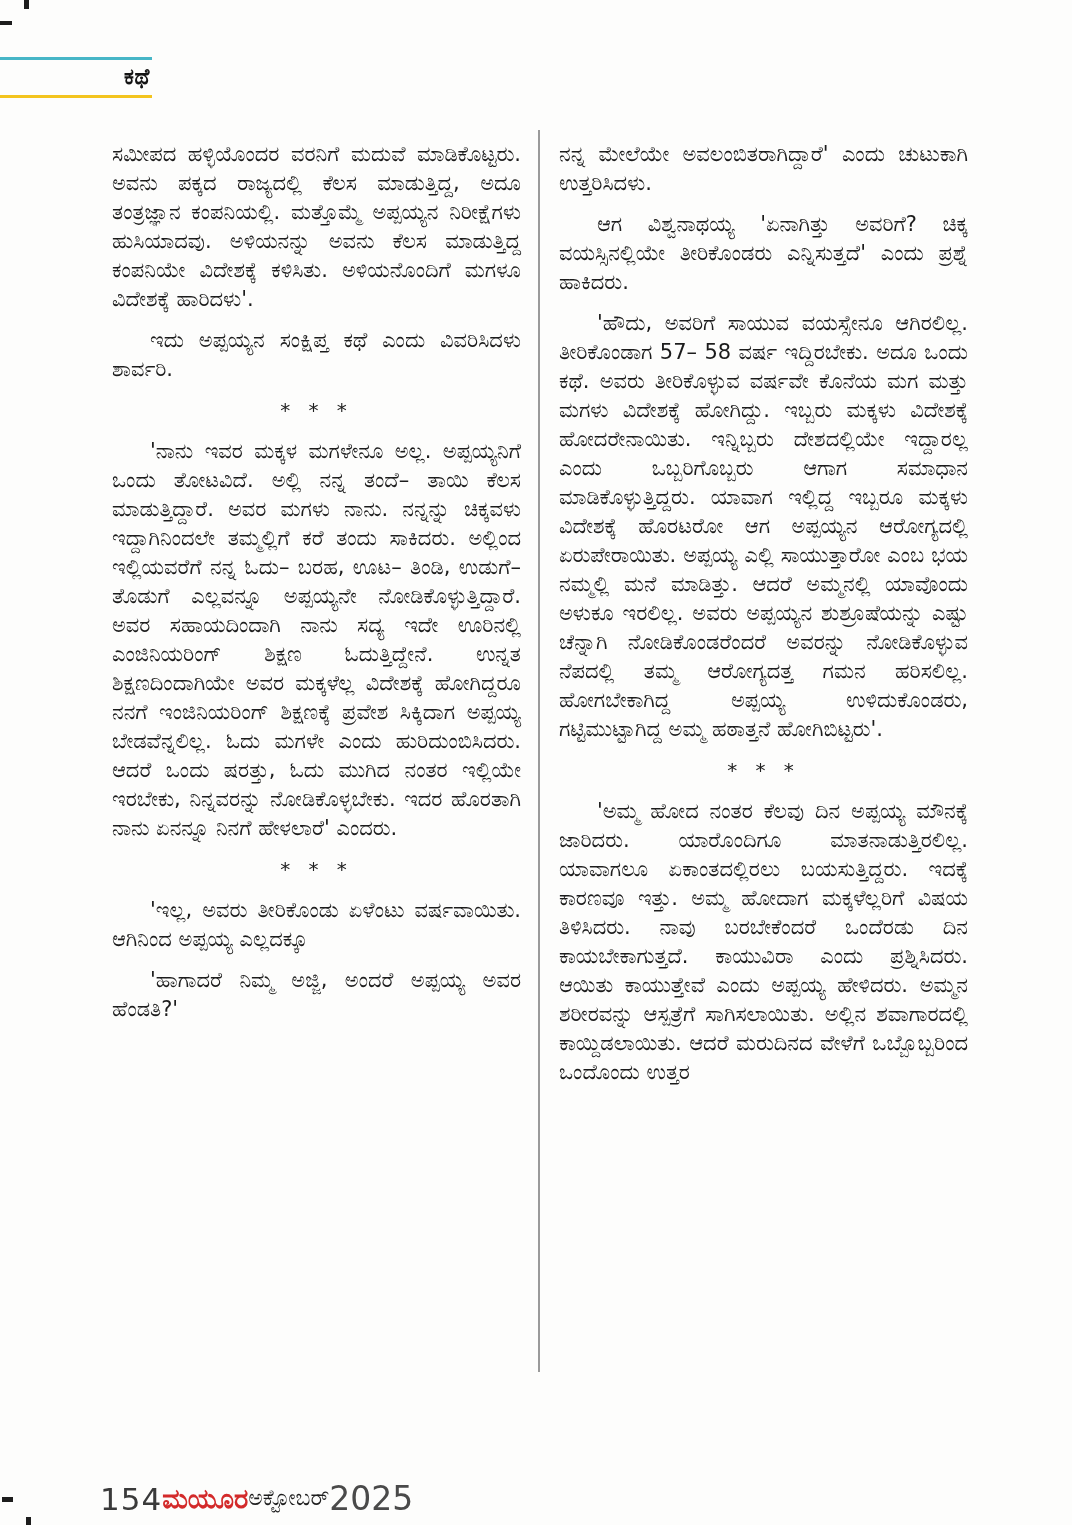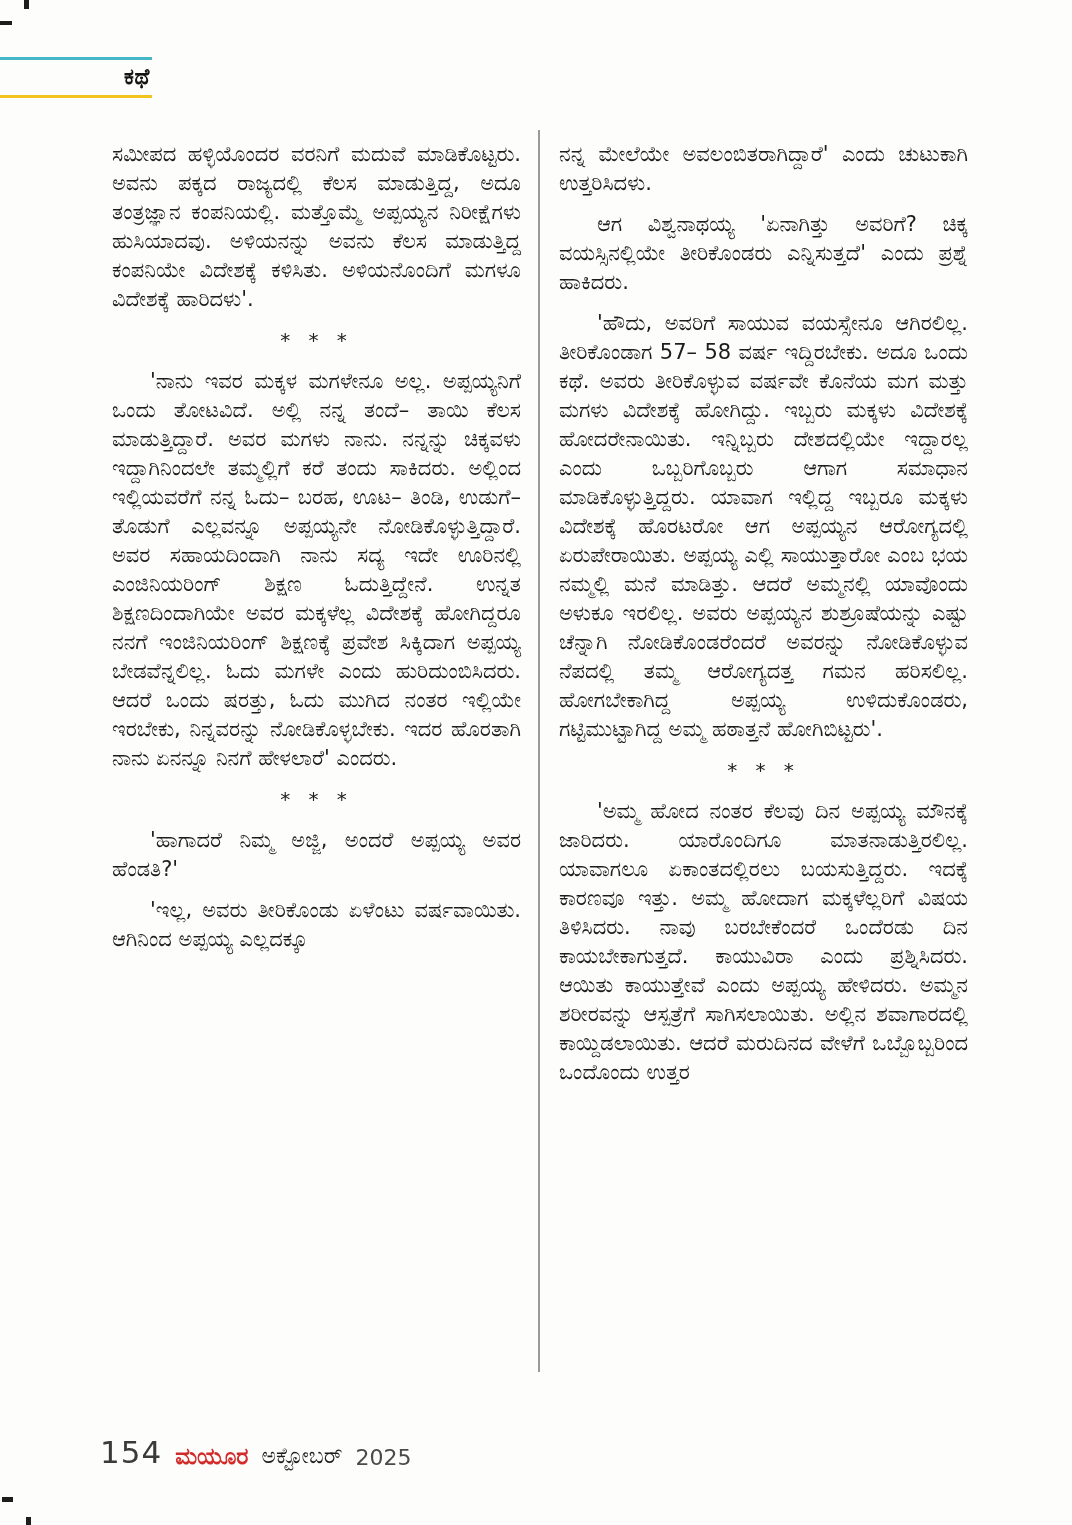"ಇದು ಅಪ್ಪಯ್ಯನ ಸಂಕ್ಷಿಪ್ತ ಕಥೆ ಎಂದು" p.indent { html: none -> <p>ಇದು ಅಪ್ಪಯ್ಯನ ಸಂಕ್ಷಿಪ್ತ ಕಥೆ ಎಂದು ವಿವರಿಸಿದಳು ಶಾರ್ವರಿ.</p> }
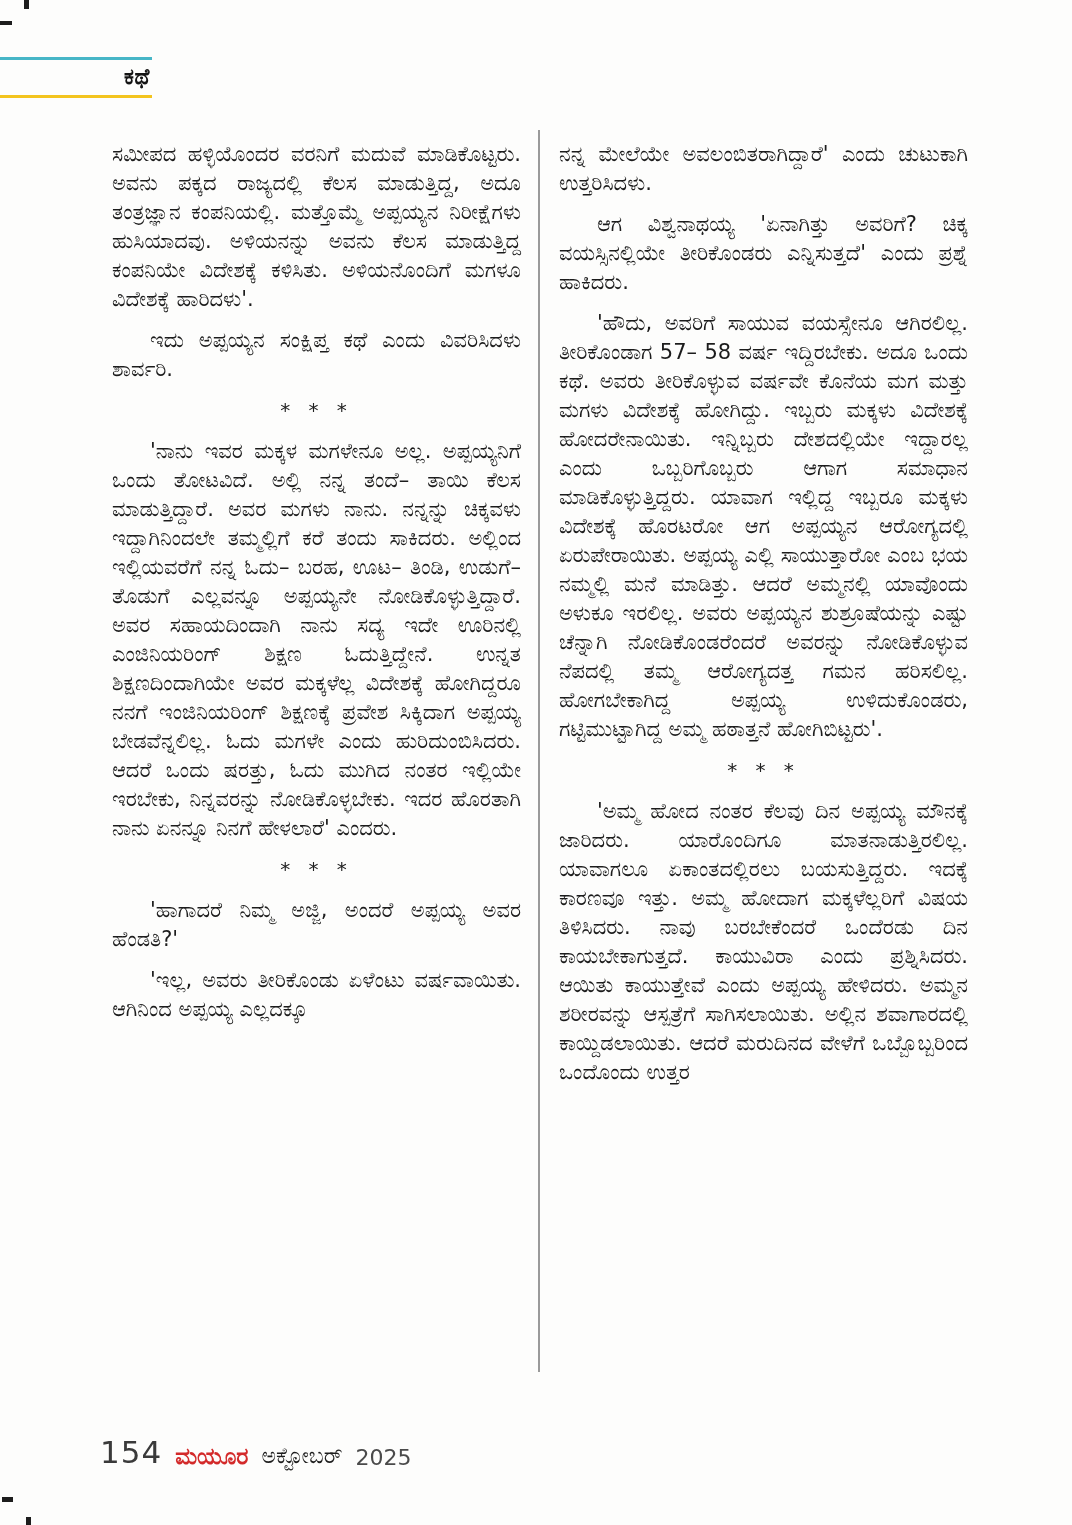"'ಹಾಗಾದರೆ ನಿಮ್ಮ ಅಜ್ಜಿ, ಅಂದರೆ ಅಪ್ಪಯ್ಯ" p.indent { order: before "'ಇಲ್ಲ, ಅವರು ತೀರಿಕೊಂಡು ಏಳೆಂಟು ವರ್ಷವಾಯಿತು." -> after "'ಇಲ್ಲ, ಅವರು ತೀರಿಕೊಂಡು ಏಳೆಂಟು ವರ್ಷವಾಯಿತು." }
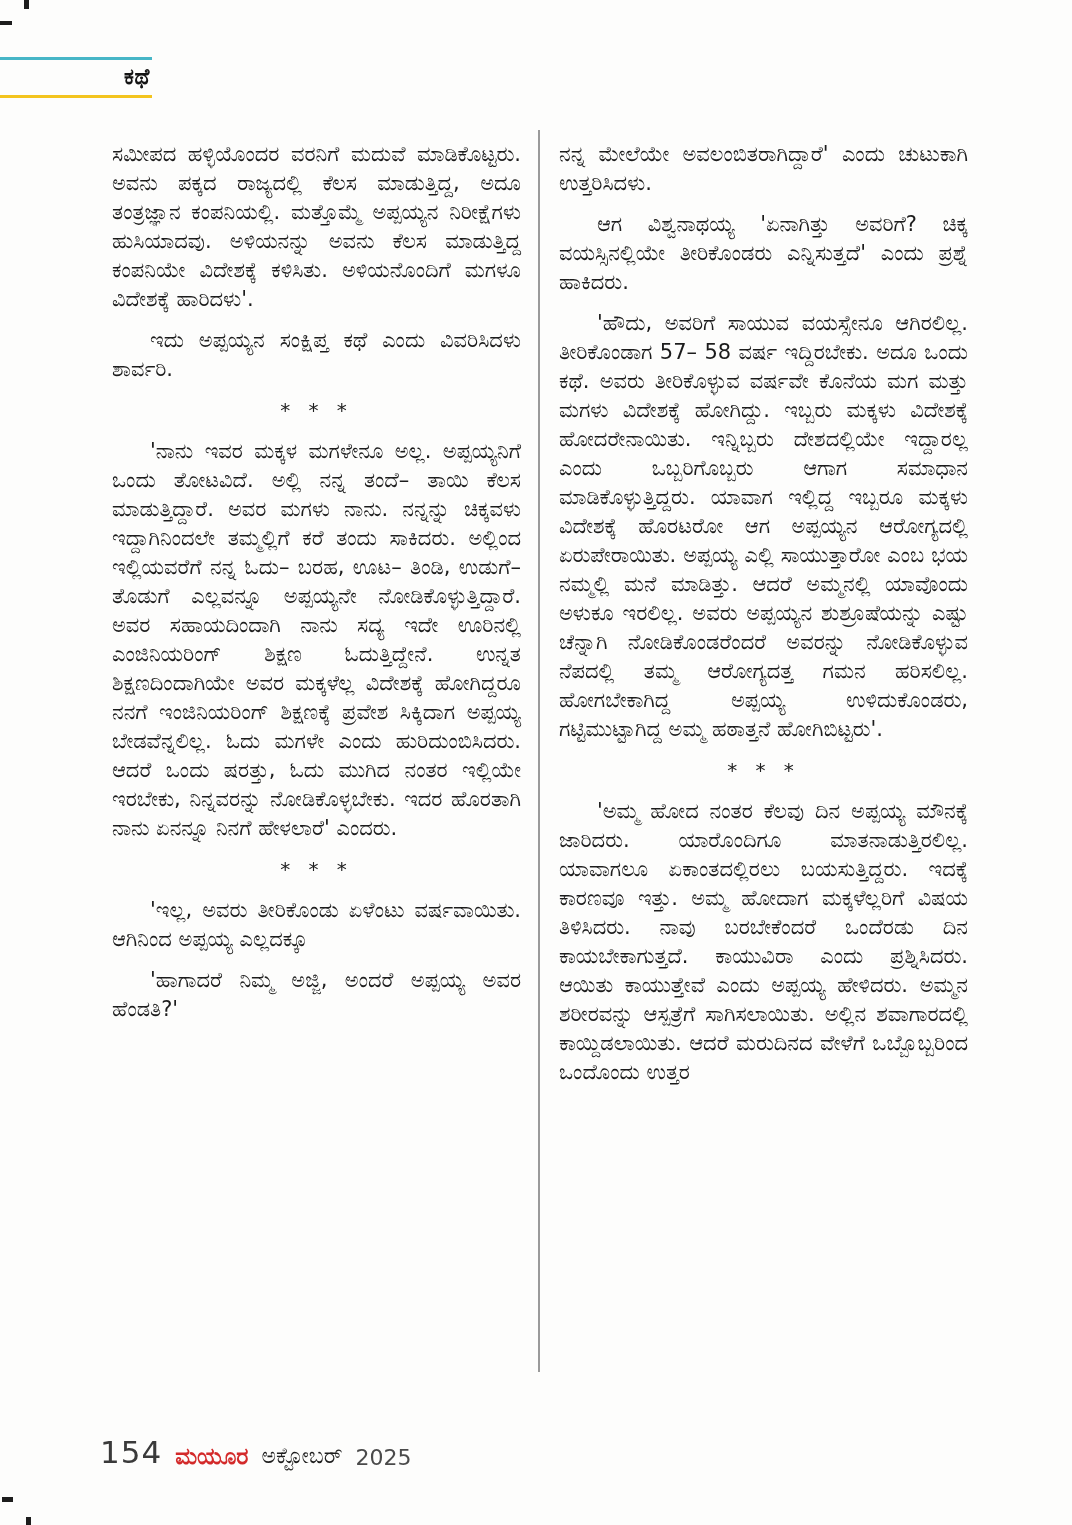"154" .footer { align-items: flex-end -> center; gap: 13px -> none; top: 1434px -> 1479px }
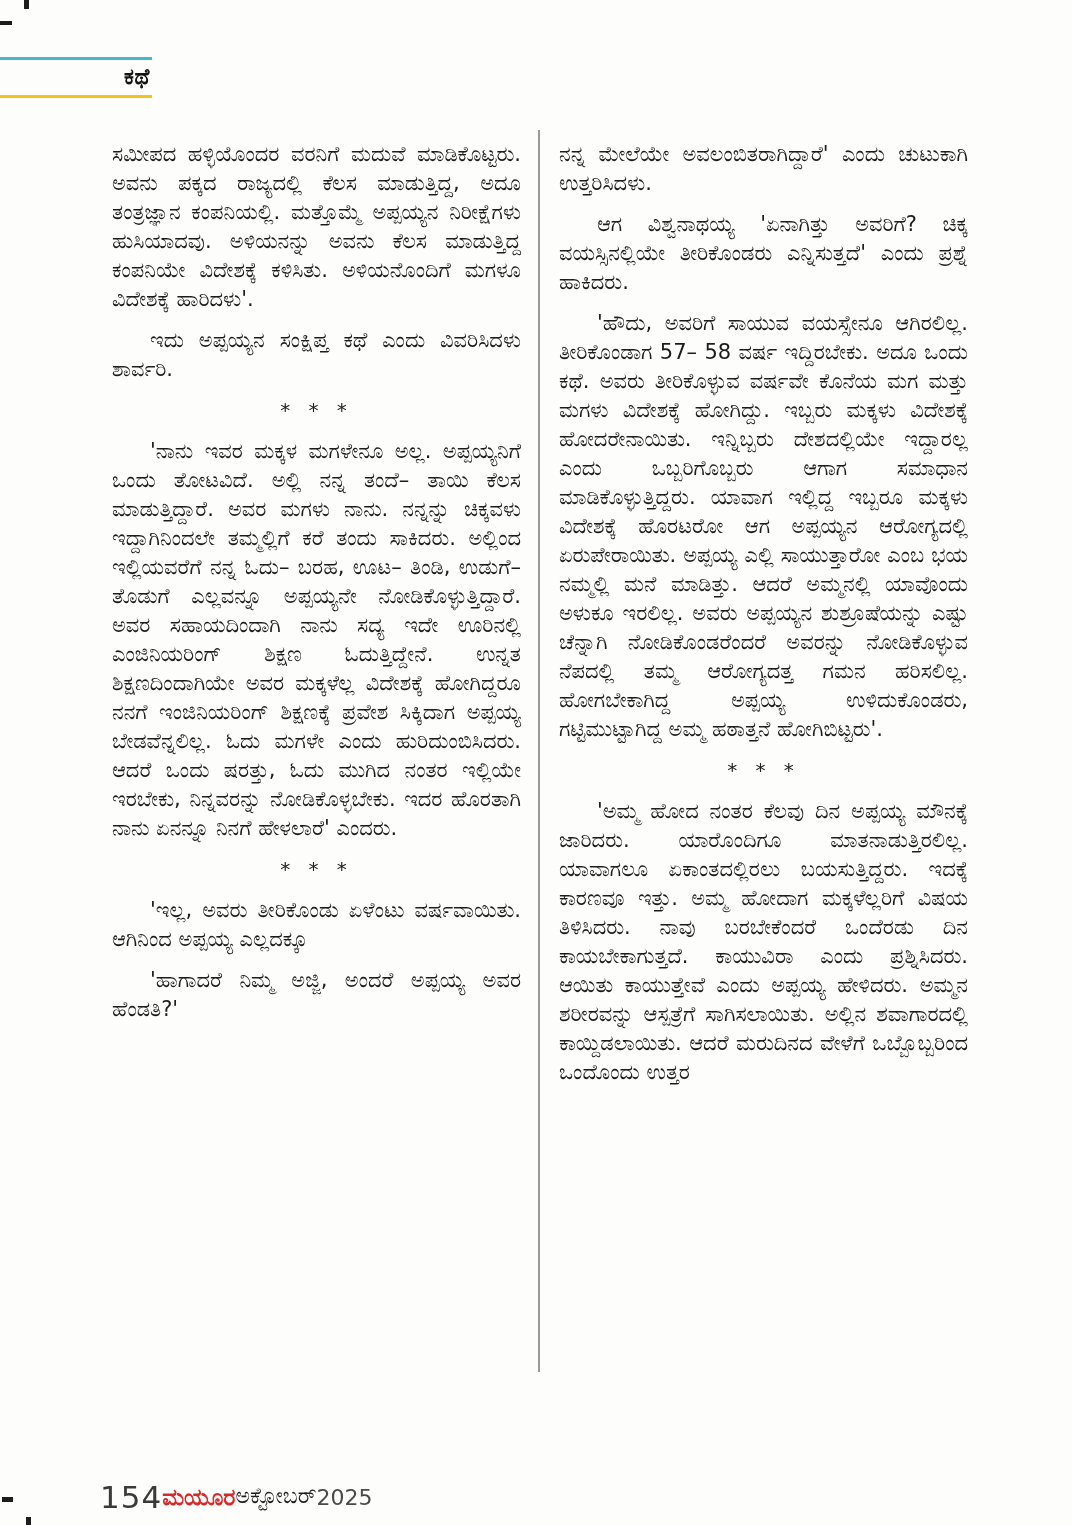"ಮಯೂರ" .magazine-name { font-size: 23px -> 27px }
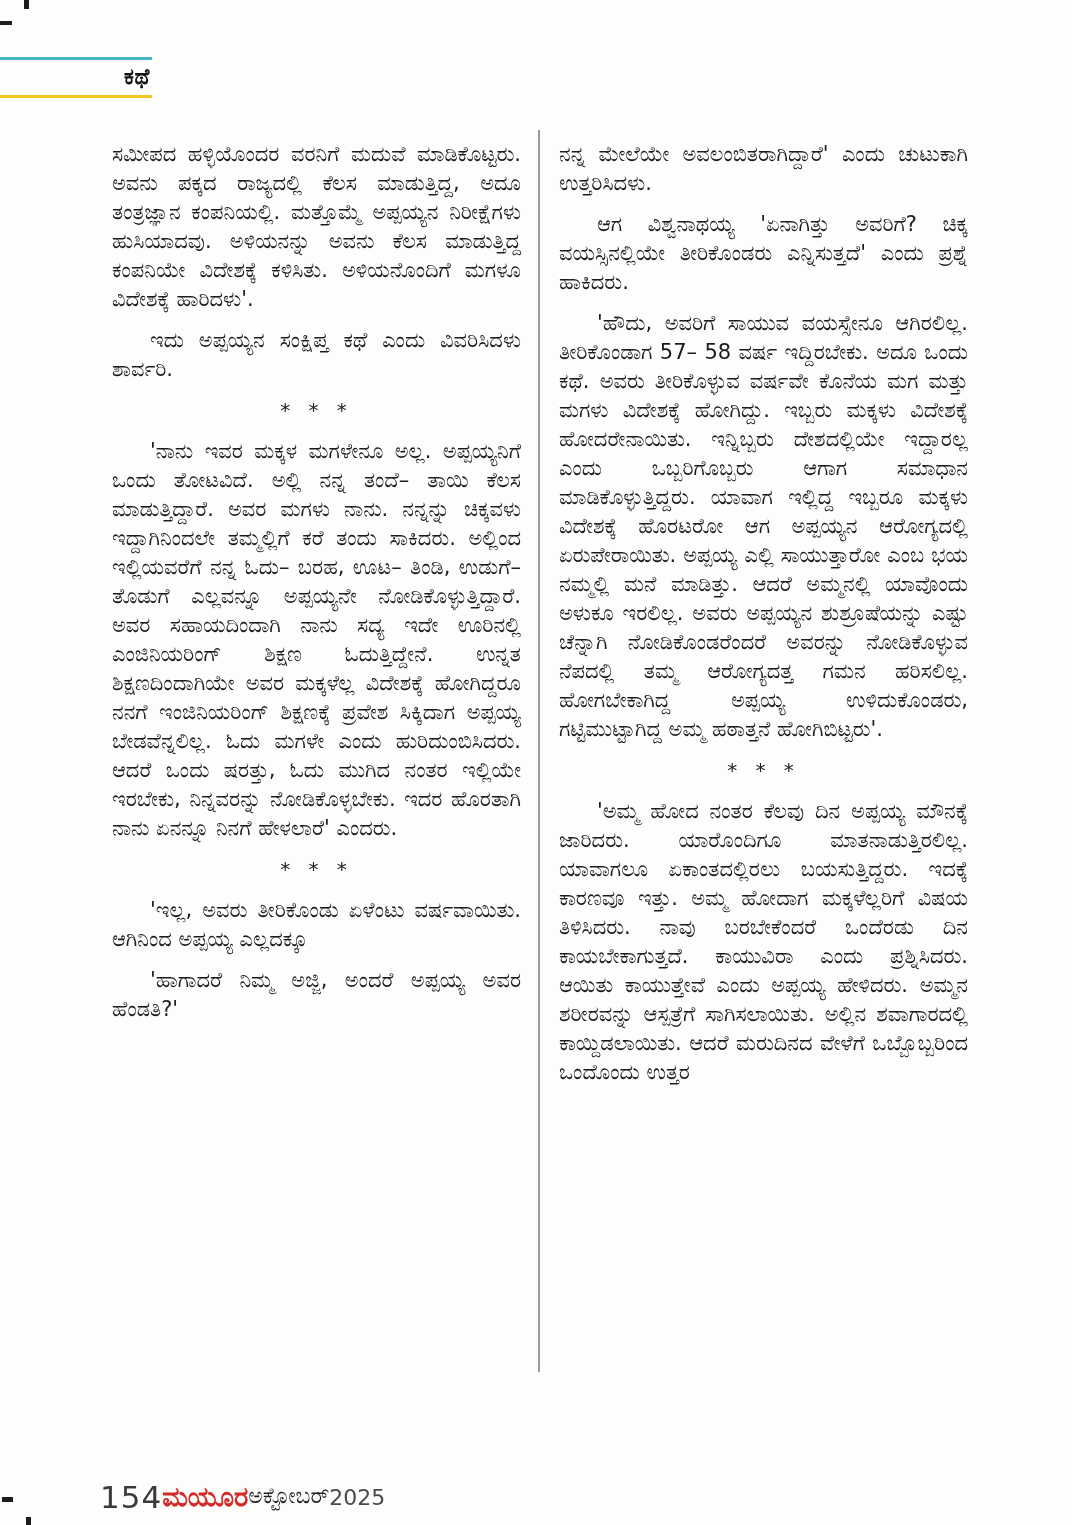"2025" .issue-year { font-size: 22px -> 33px }
